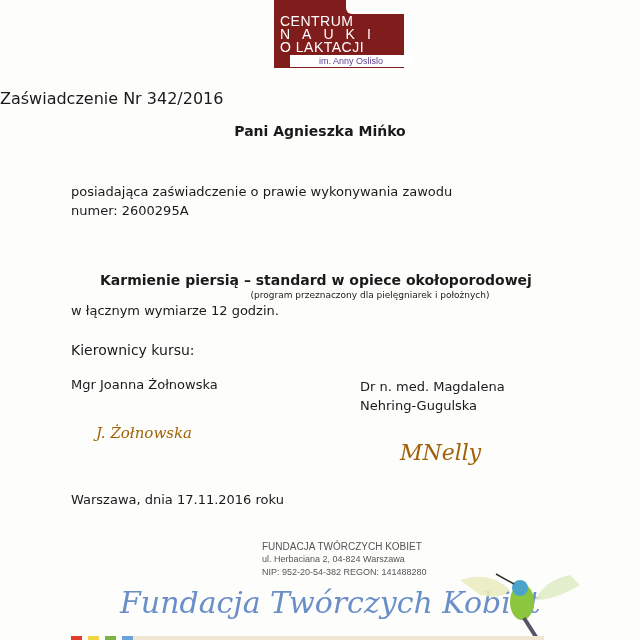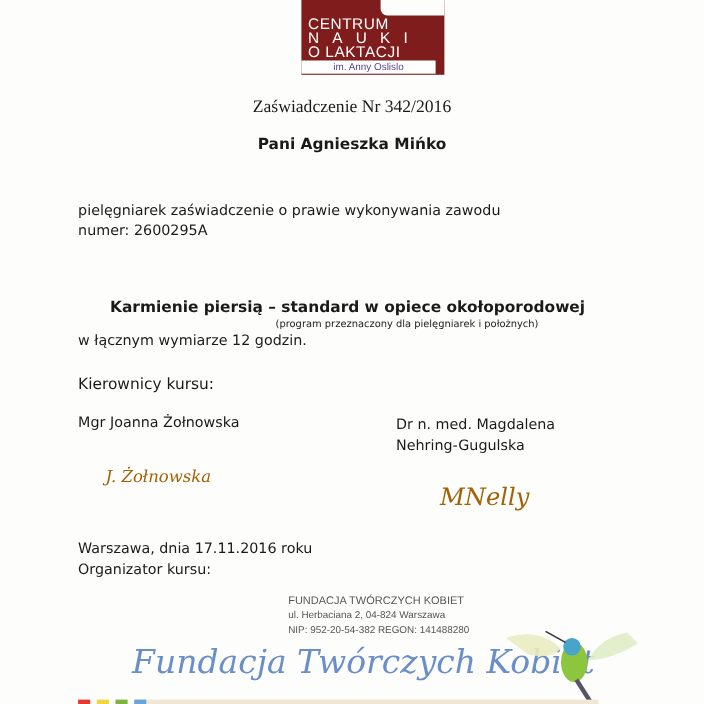"im. Anny Oslislo" .logo .l4 { left: 0 -> 16px }
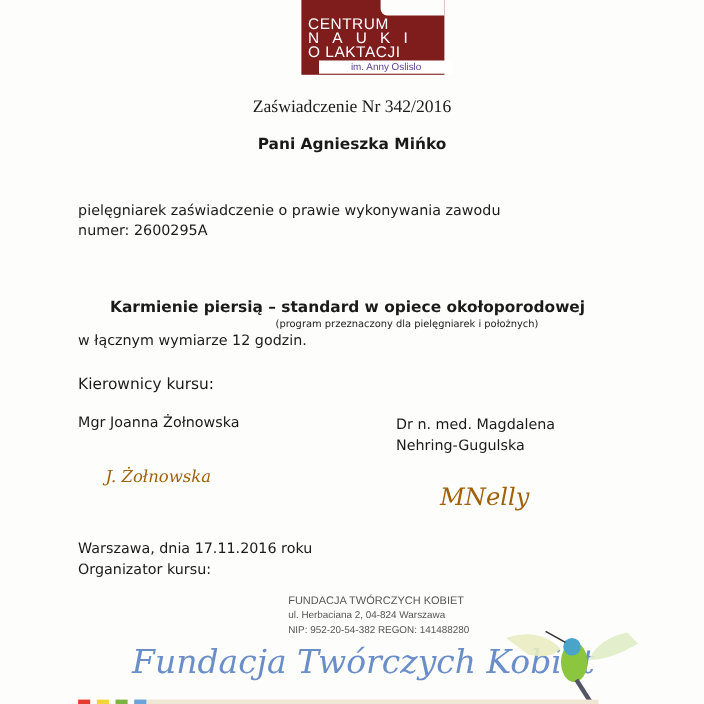"Zaświadczenie Nr 342/2016" .title { font-family: Liberation Serif, serif -> none; text-align: center -> left }
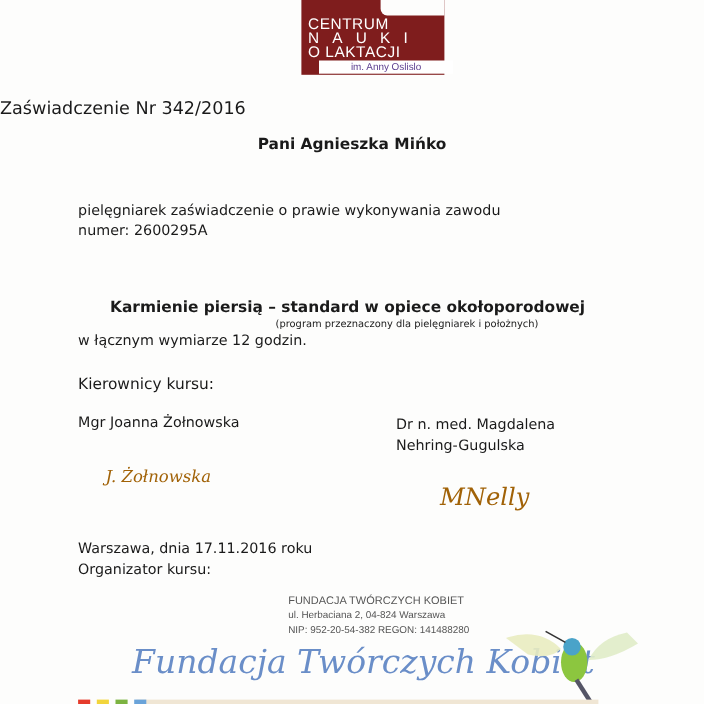"pielęgniarek zaświadczenie o prawie" div { text: pielęgniarek -> posiadająca }
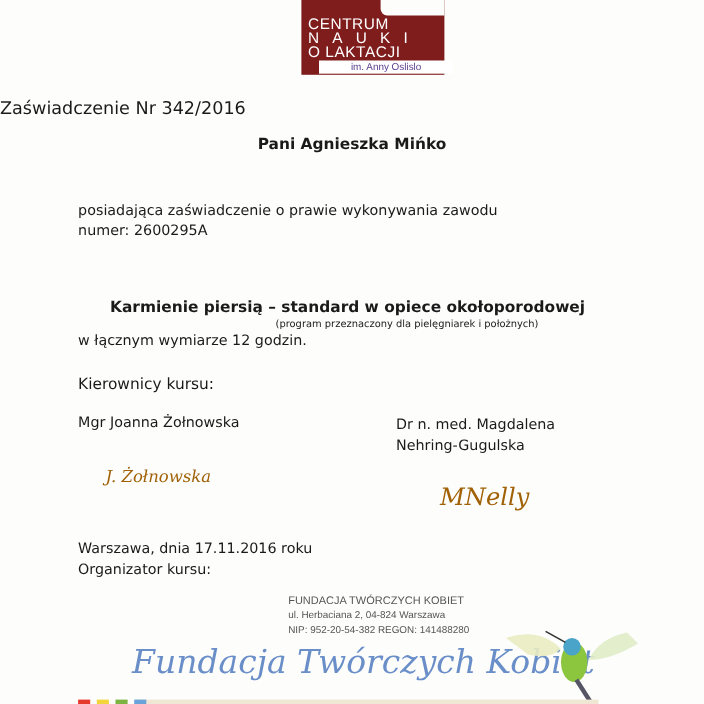"Organizator kursu:" div { html: <div>Organizator kursu:</div> -> none }
